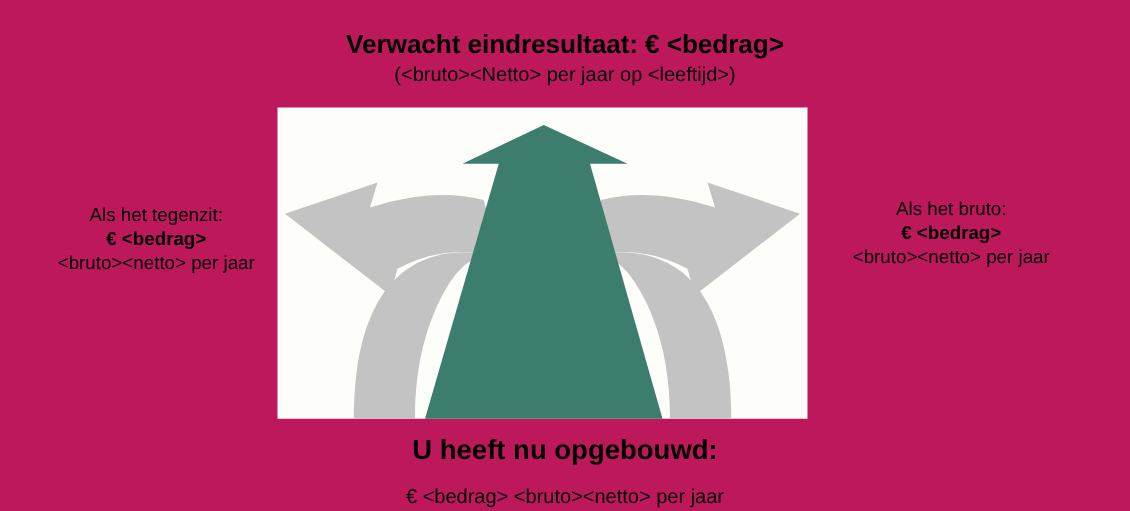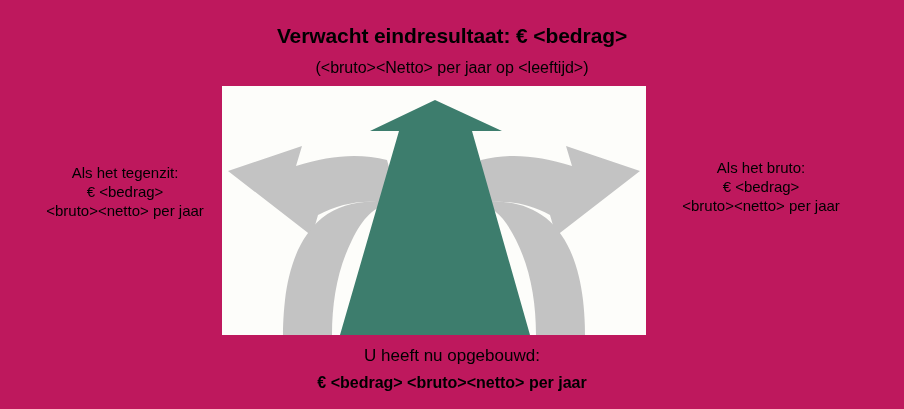"(<bruto><Netto> per jaar op <leeftijd>)" .title-sub { margin-top: 10px -> 3px }
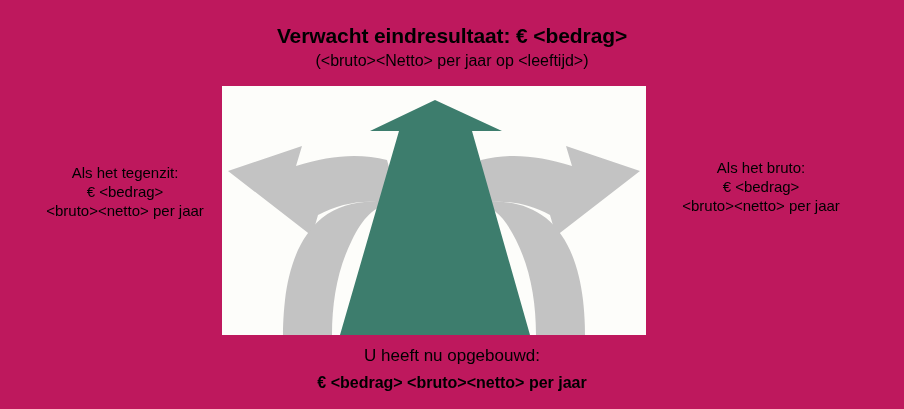"€ <bedrag>" .side-label .l2 { font-weight: normal -> bold }
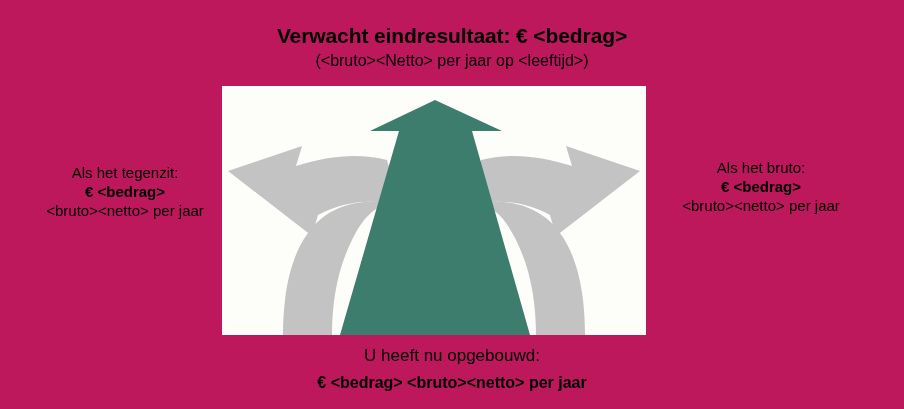"U heeft nu opgebouwd:" .bottom-l1 { font-size: 17px -> 22px; font-weight: normal -> bold }
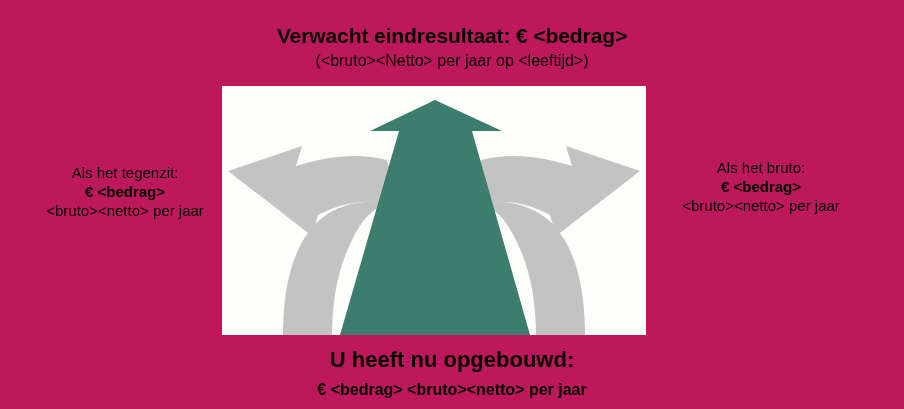"€ <bedrag> <bruto><netto> per jaar" .bottom-l2 { font-weight: bold -> normal; margin-top: 4px -> 12px }
